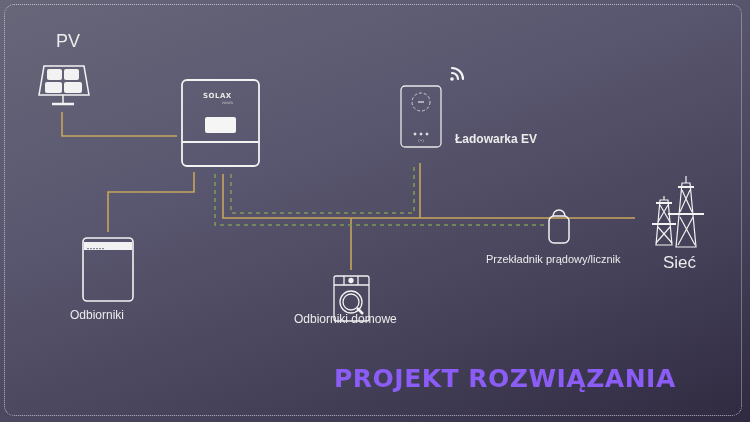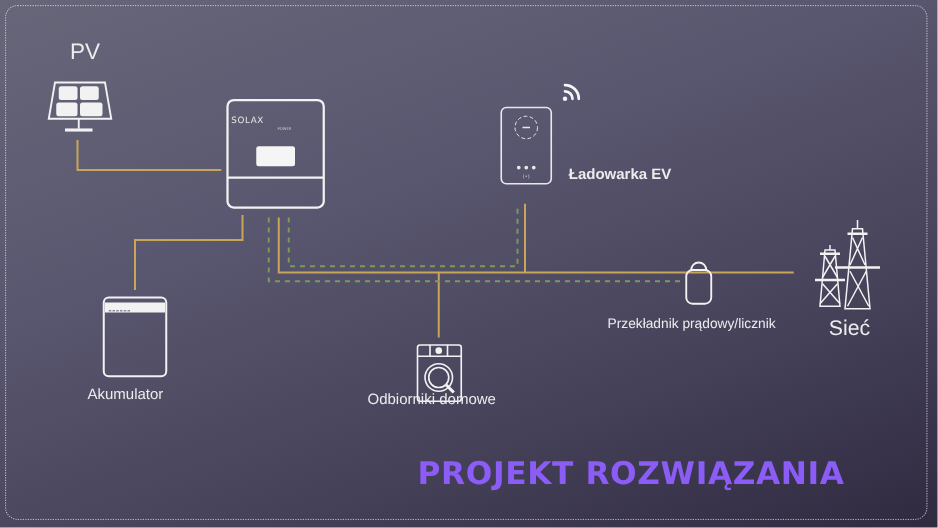"SOLAX" div { font-weight: normal -> bold; left: 185px -> 203px }
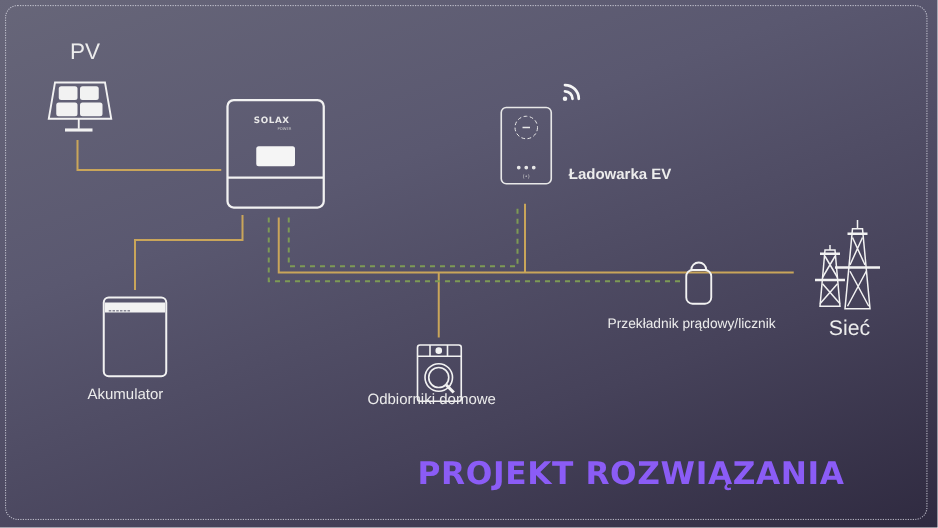"Akumulator" div.label { text: Akumulator -> Odbiorniki }
